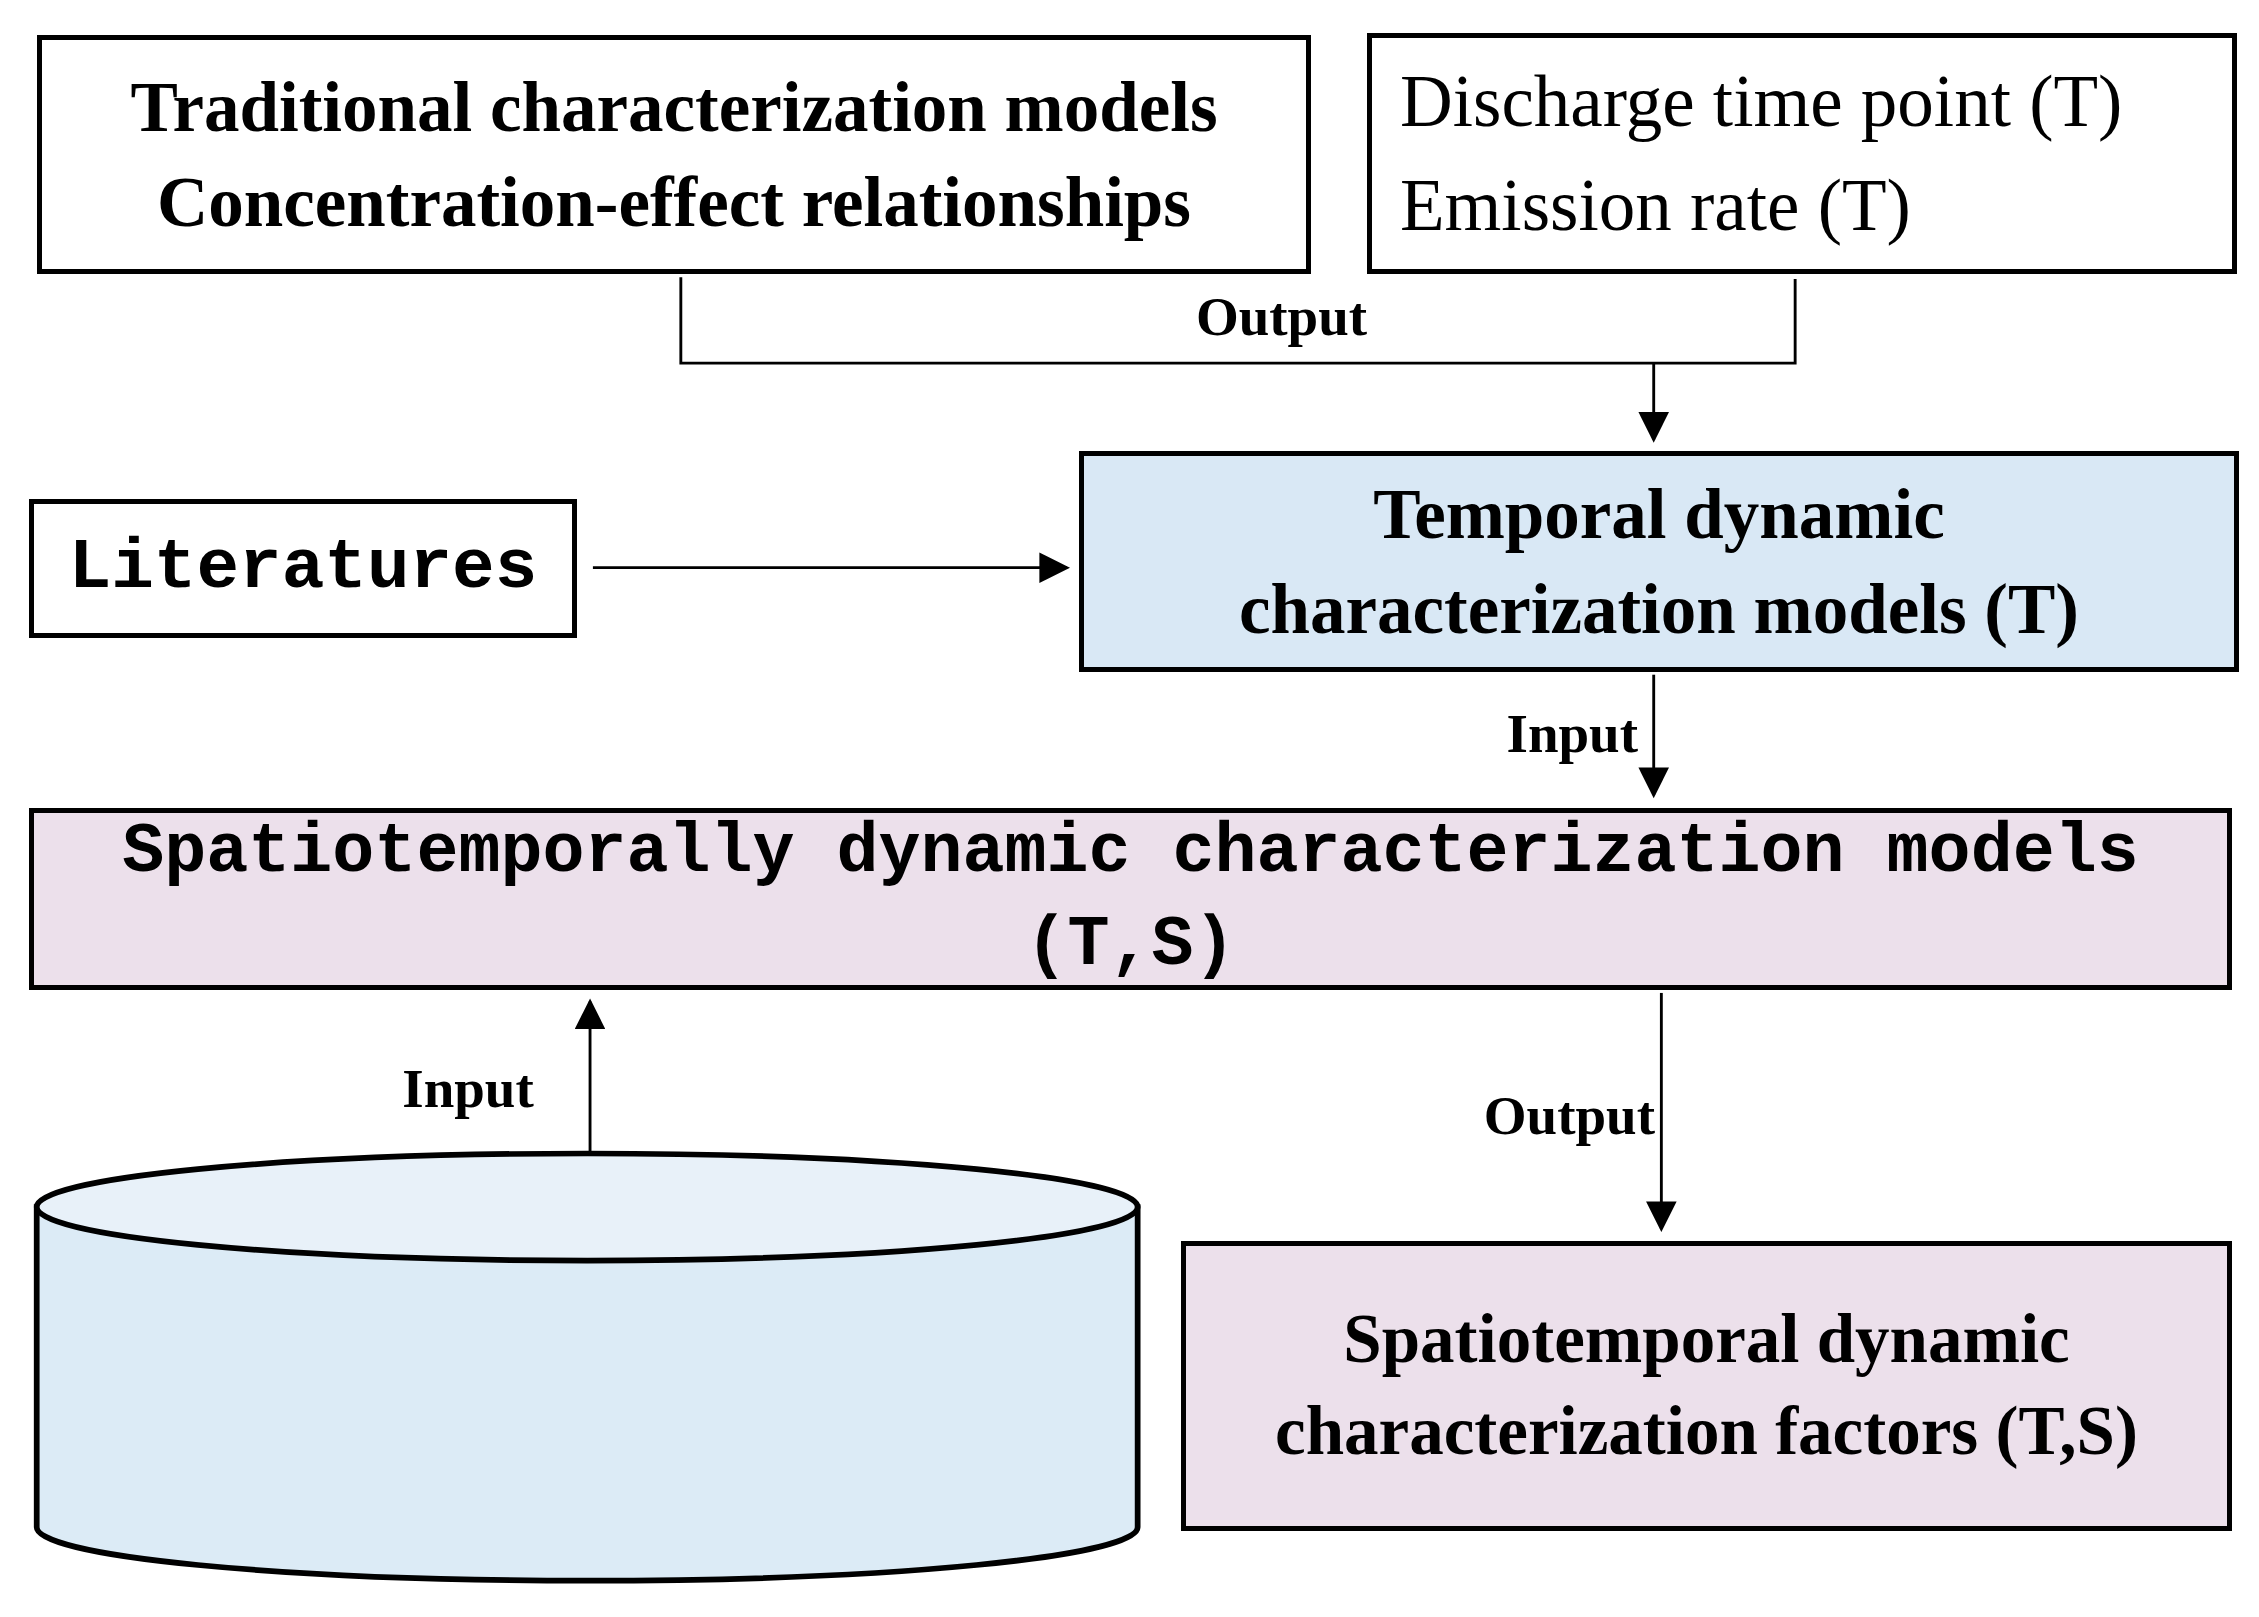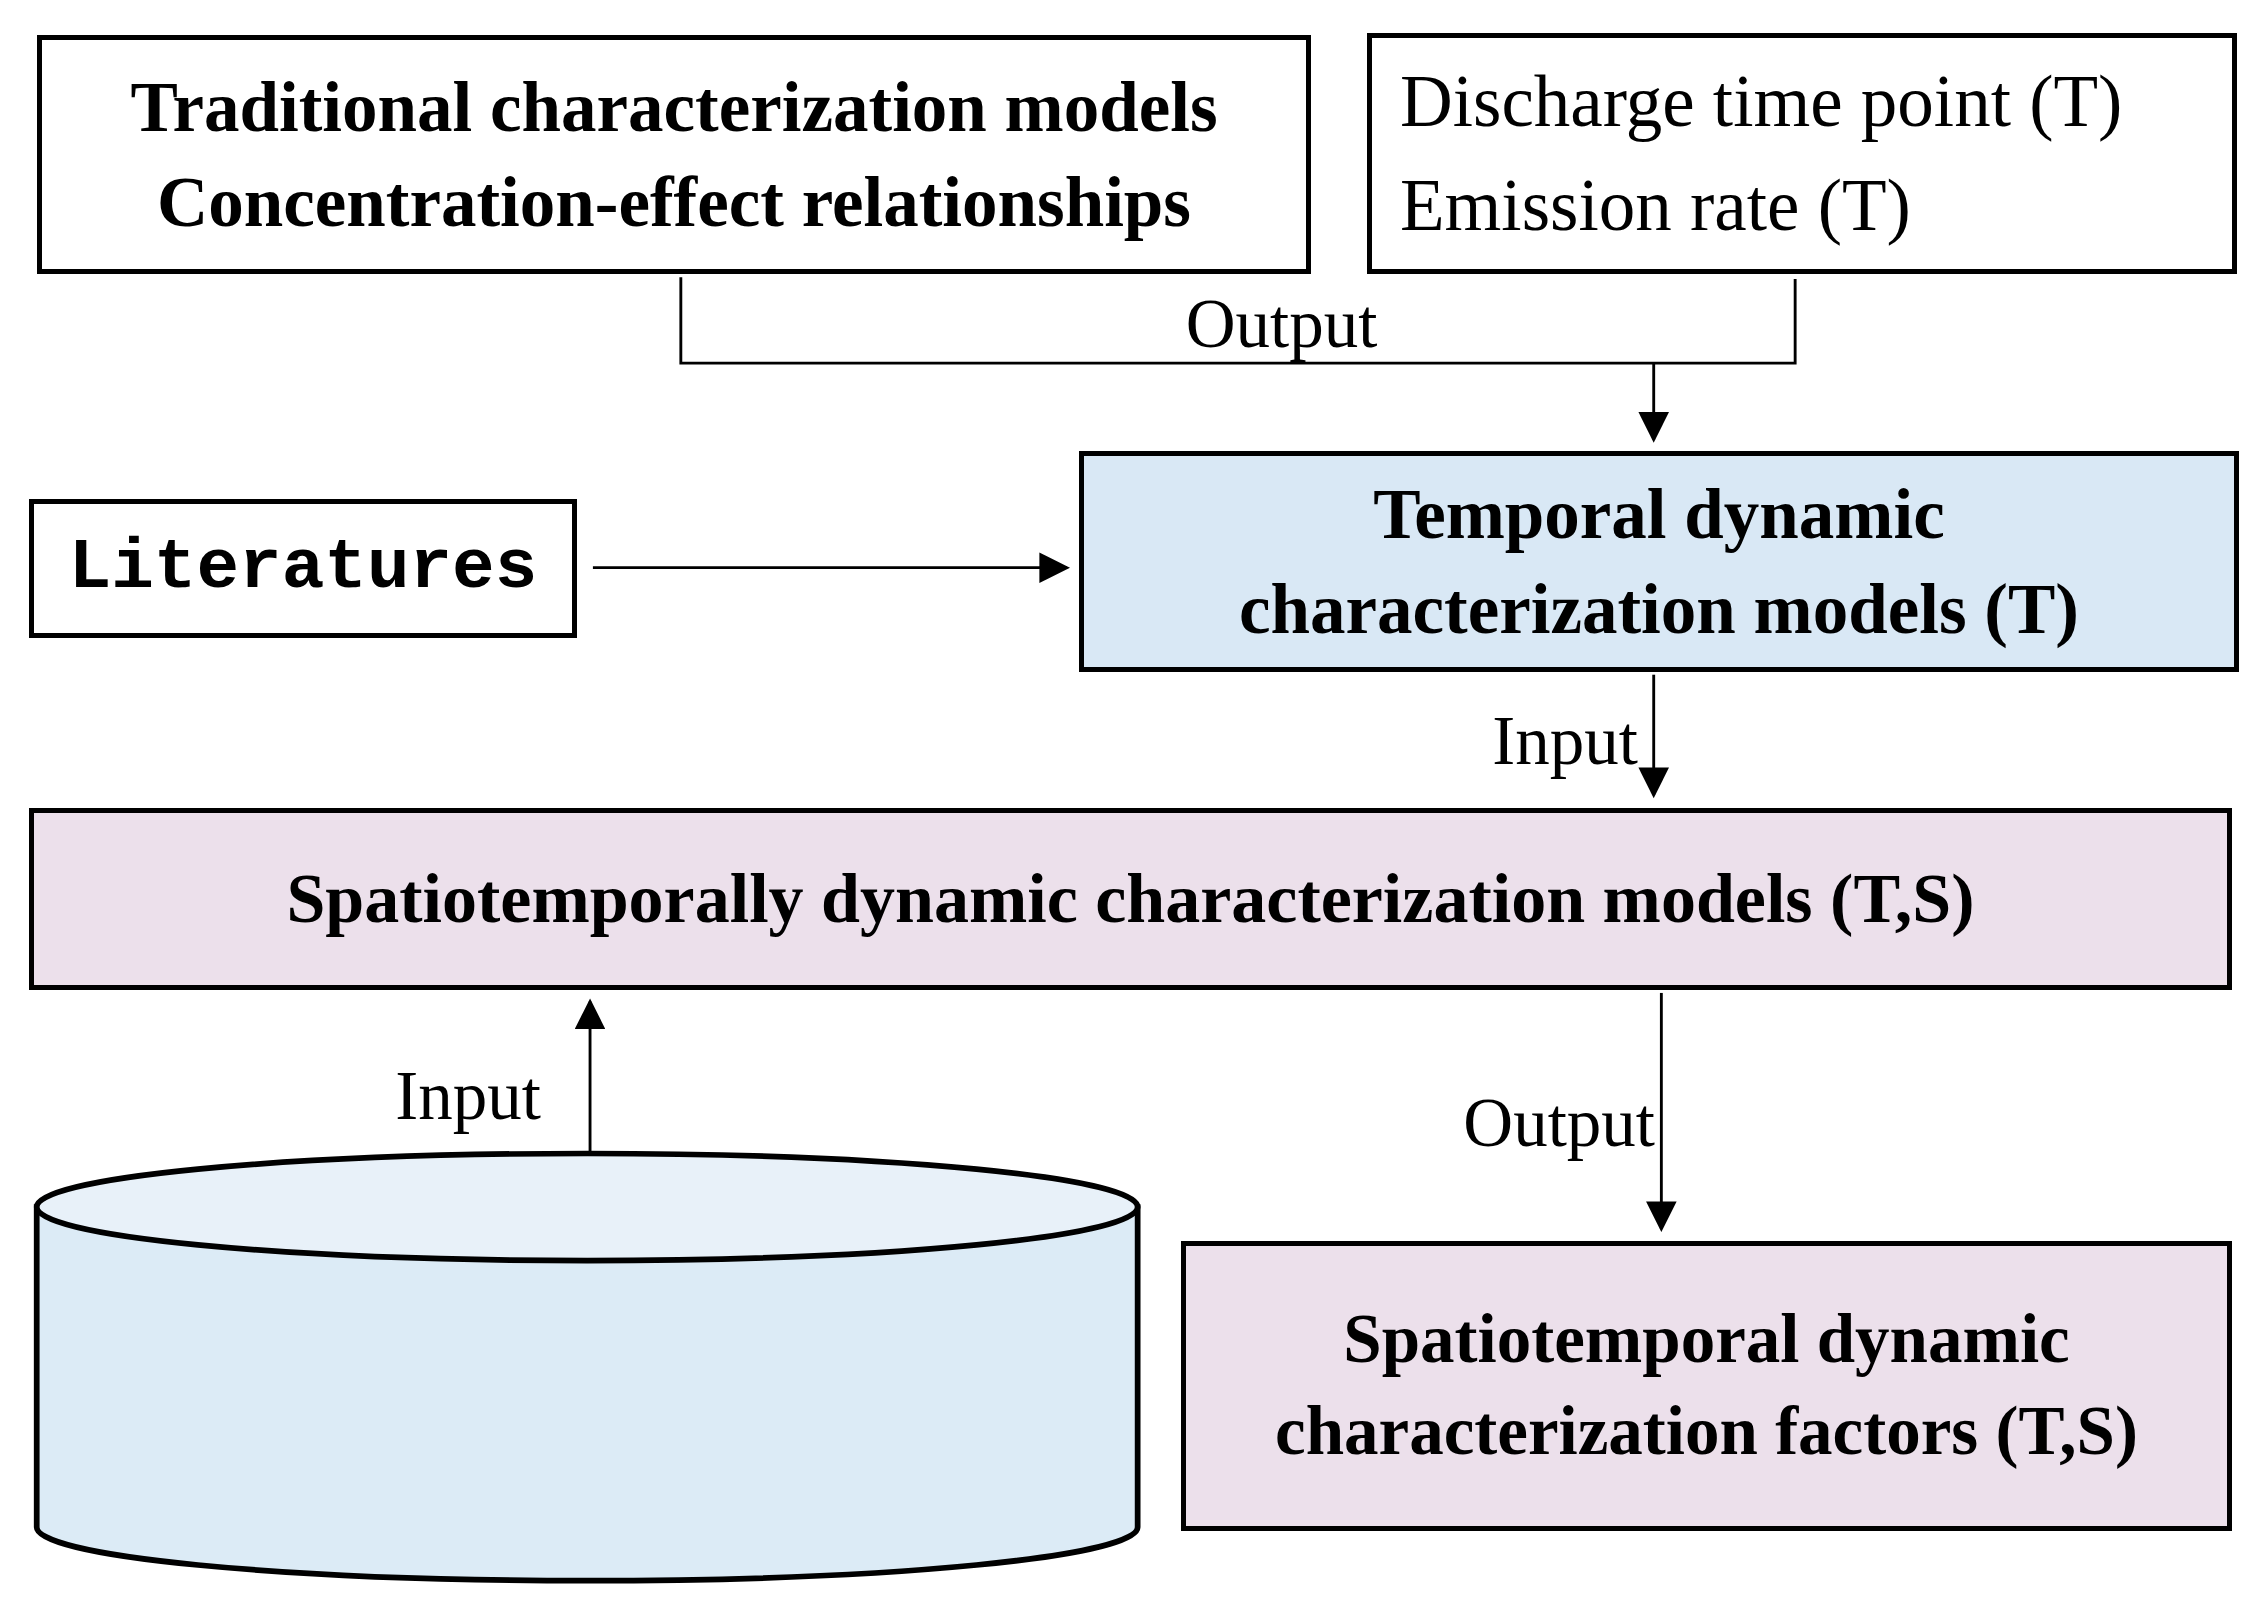"Output" .label { font-size: 69px -> 55px; font-weight: normal -> bold }
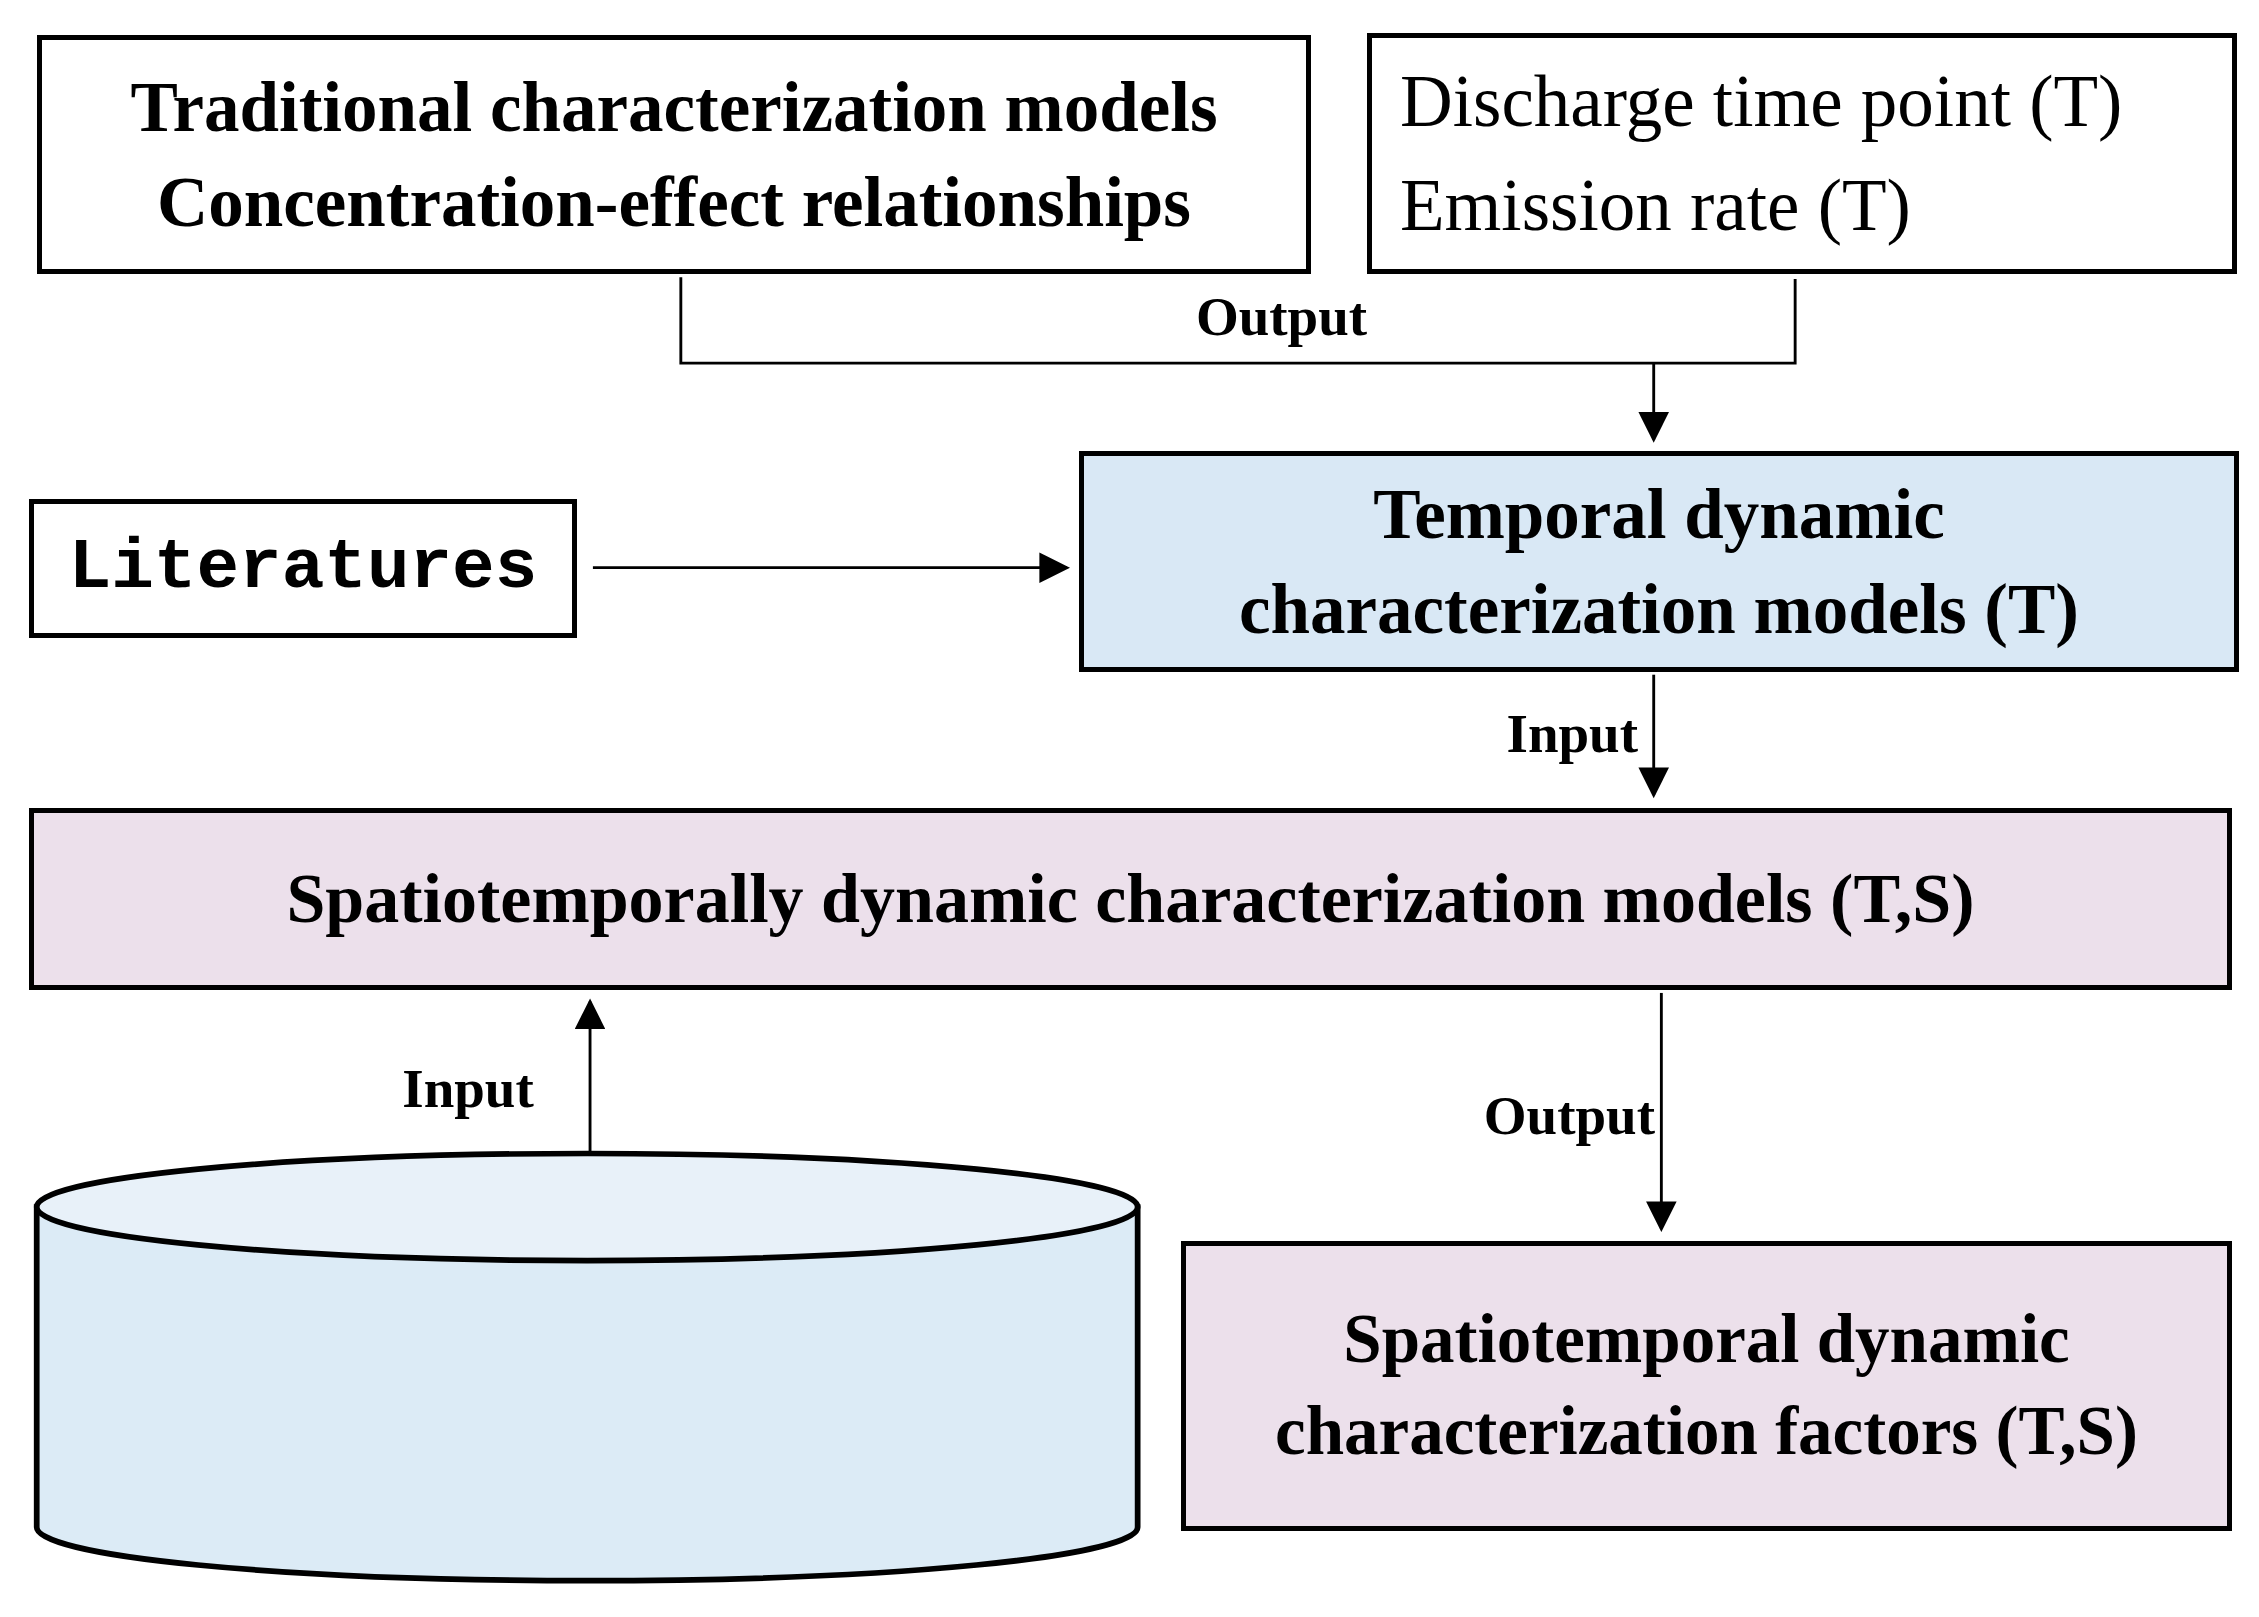"Spatiotemporally dynamic" div.box { font-family: none -> Liberation Mono, monospace }
